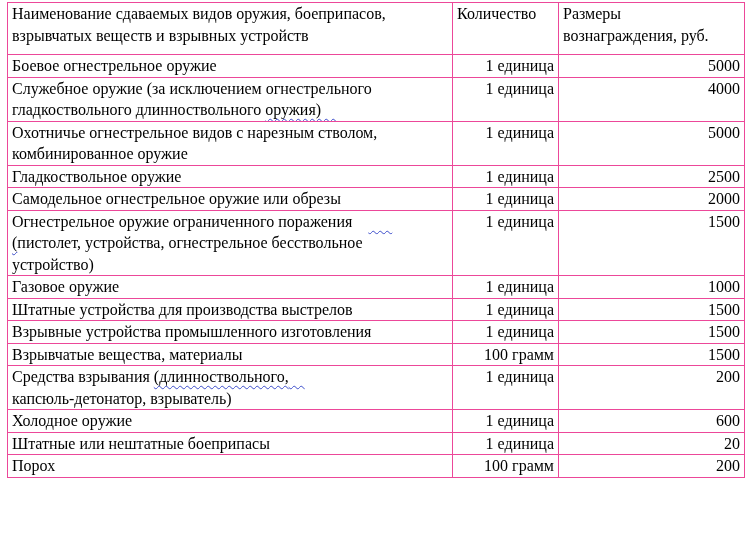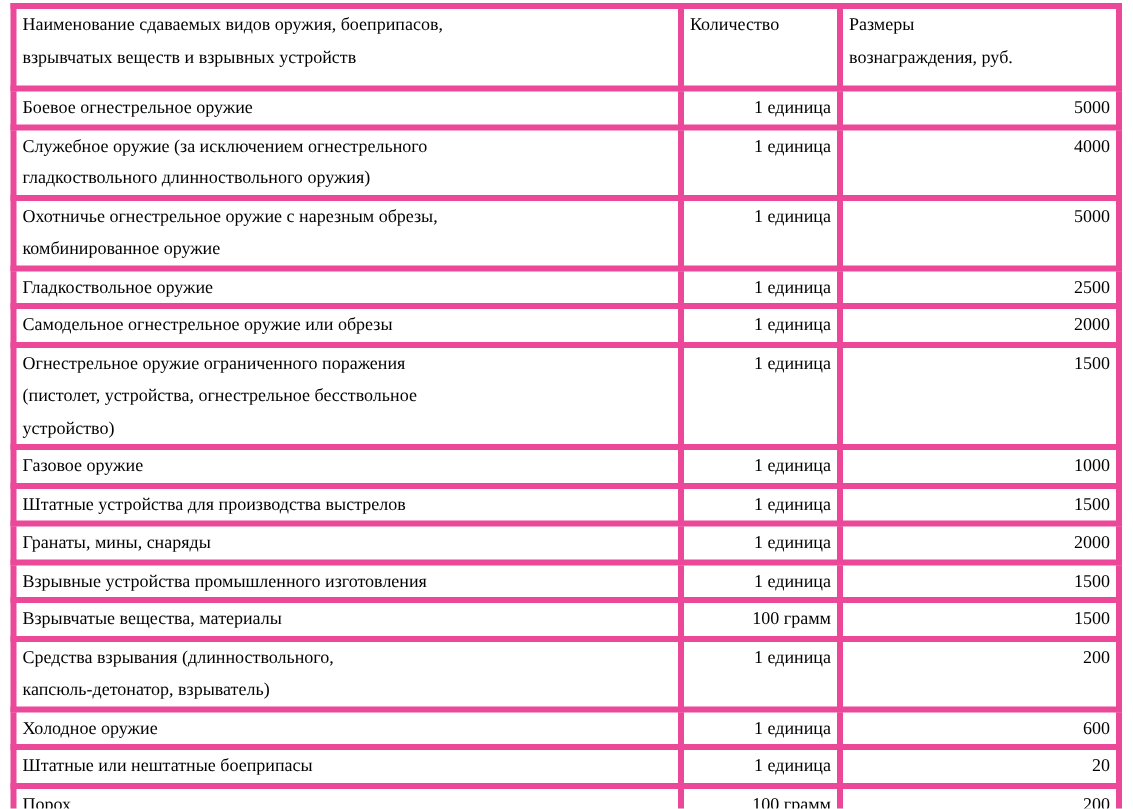"Наименование сдаваемых видов оружия," th, td { border: 4px solid #ec4899 -> 1px solid #ec4899; font-size: 12px -> 16px }
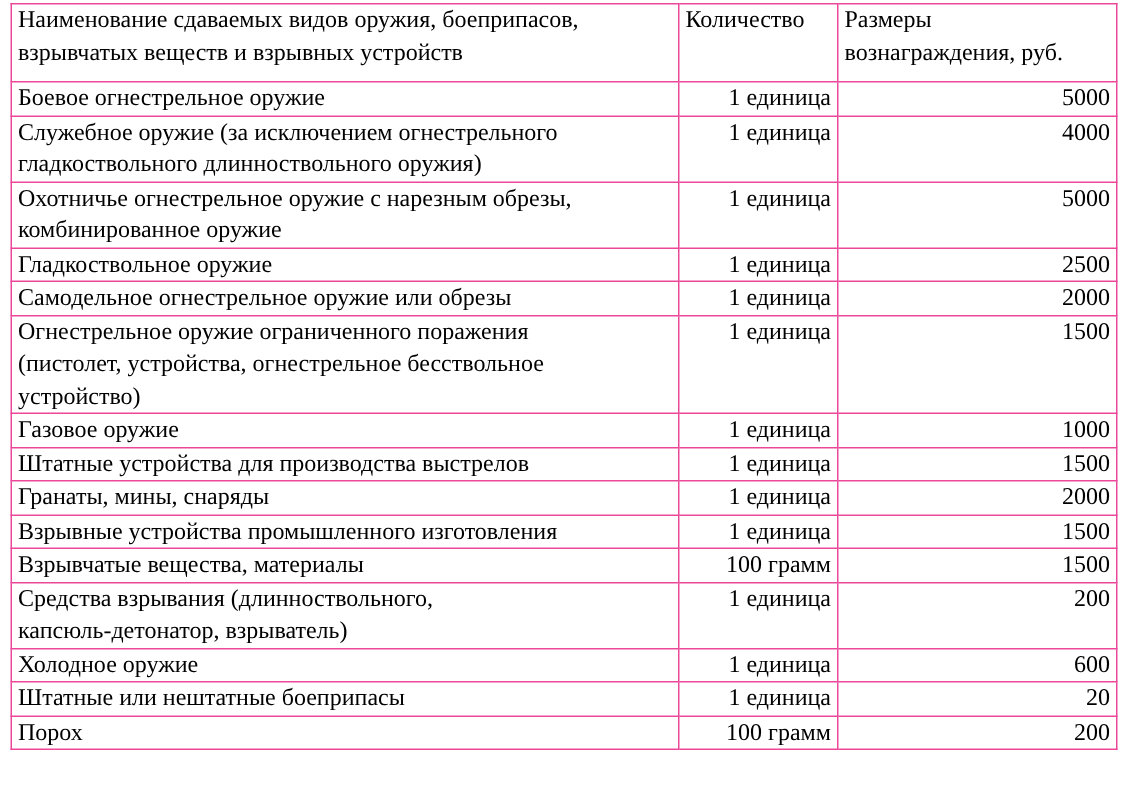"оружия)" .wavy { text-decoration: none -> underline }
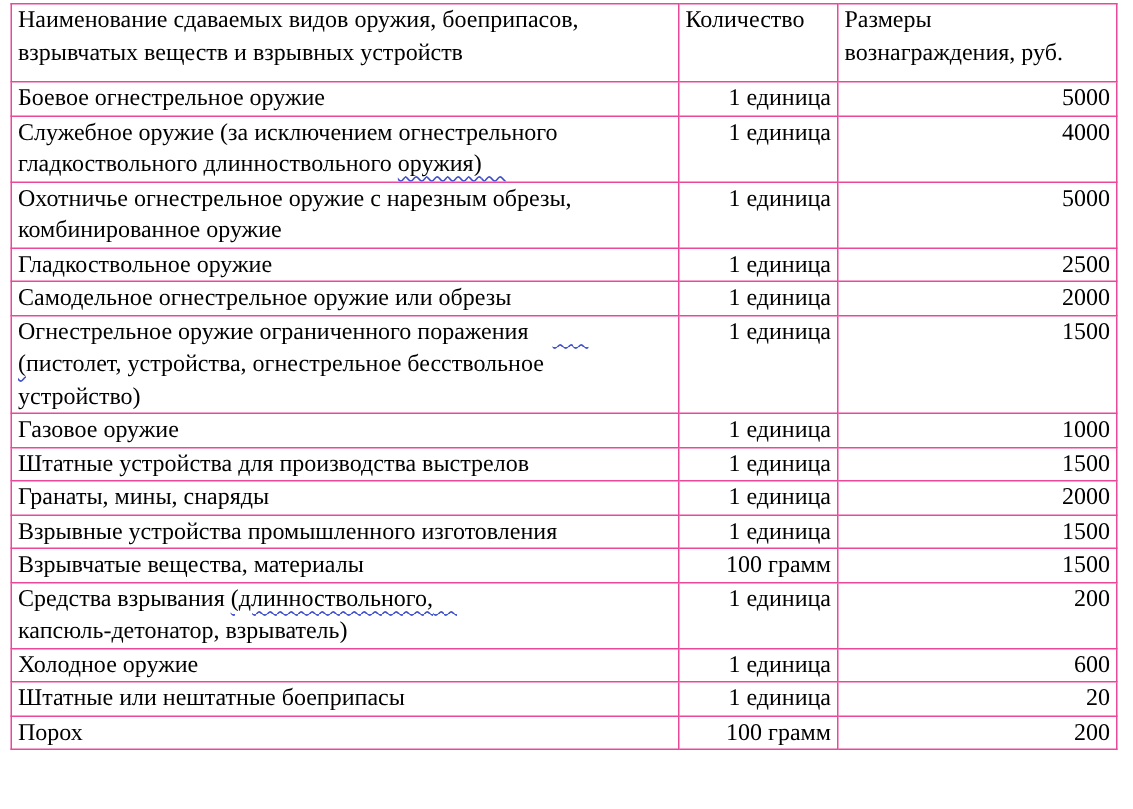"Охотничье огнестрельное оружие с" span { text: оружие с нарезным обрезы -> видов с нарезным стволом }
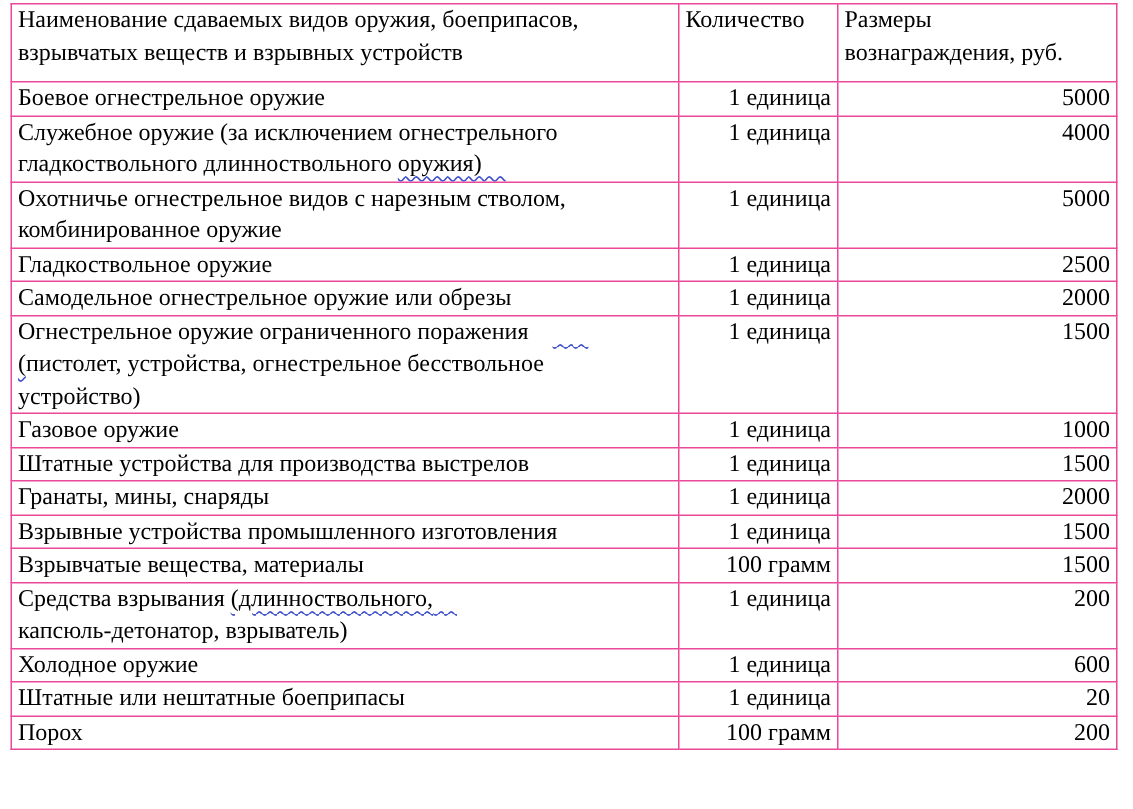"Гранаты, мины, снаряды" tr { html: <tr> <td><span>Гранаты, мины, снаряды</span></td> <td>1 единица</td> <td>2000</td> </tr> -> none }
